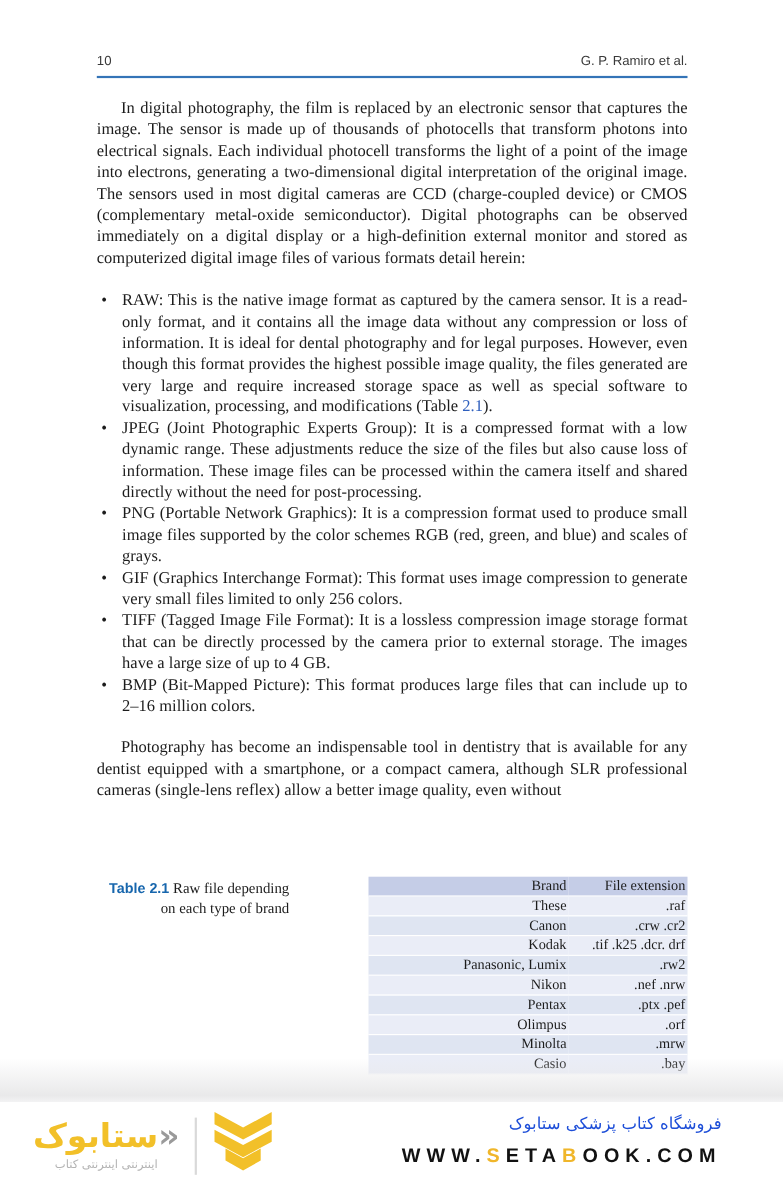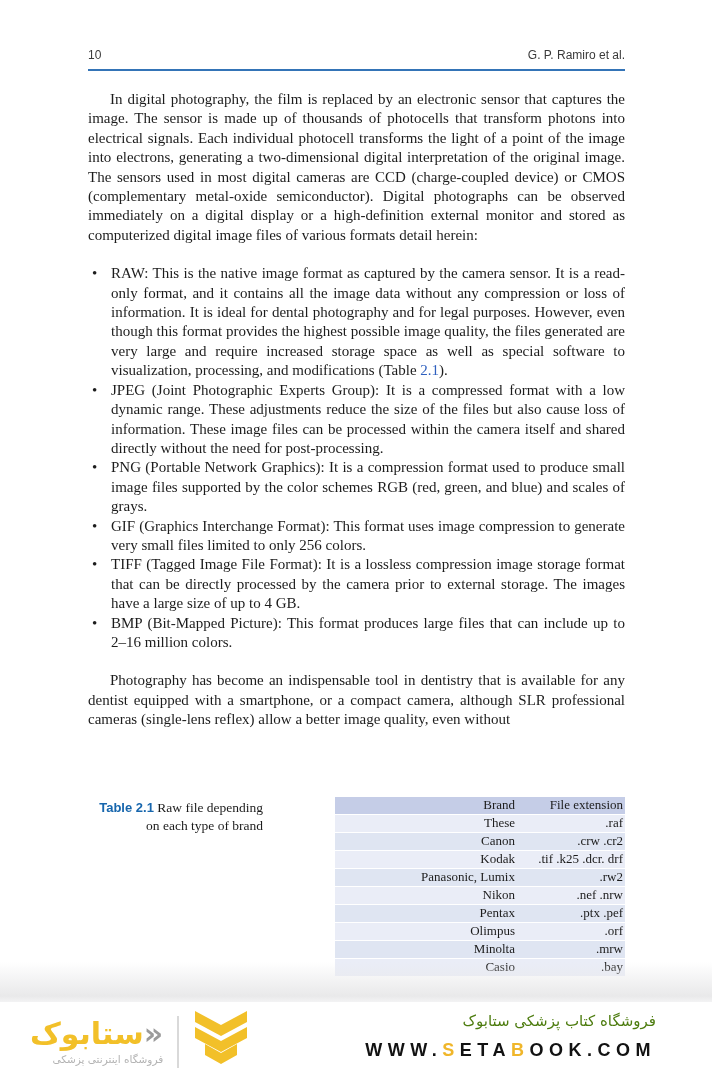"«ستابوک" .wordmark-block { text-align: none -> center }
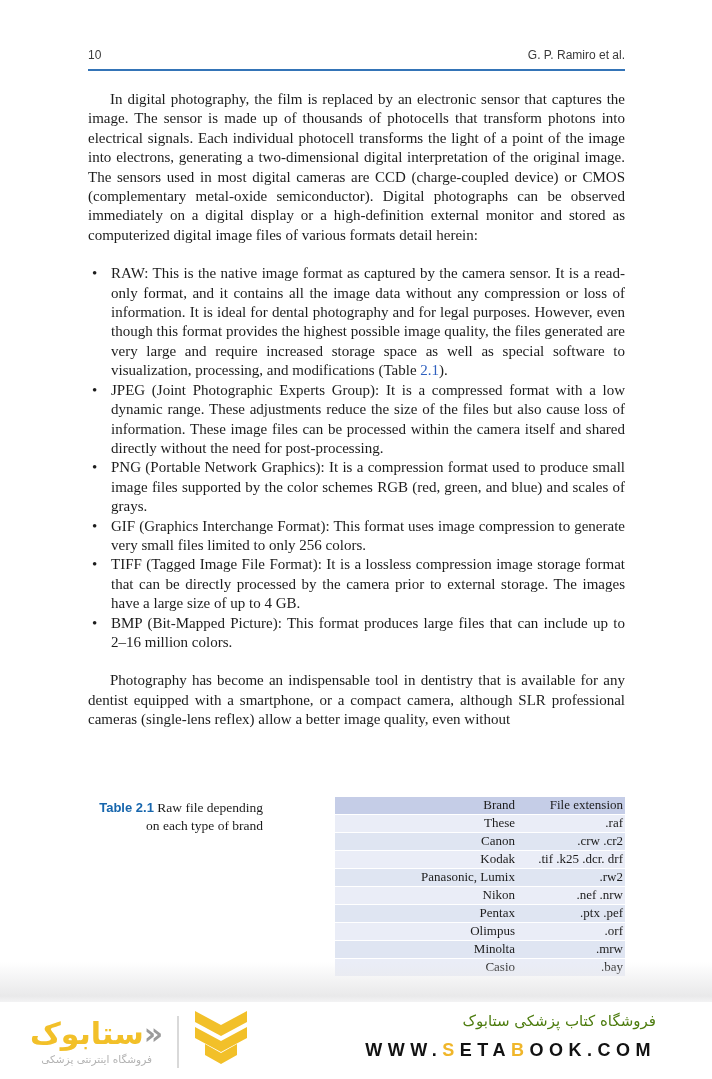"فروشگاه کتاب پزشکی ستابوک" .footer-fa { color: #4d7c0f -> #1d4ed8 }
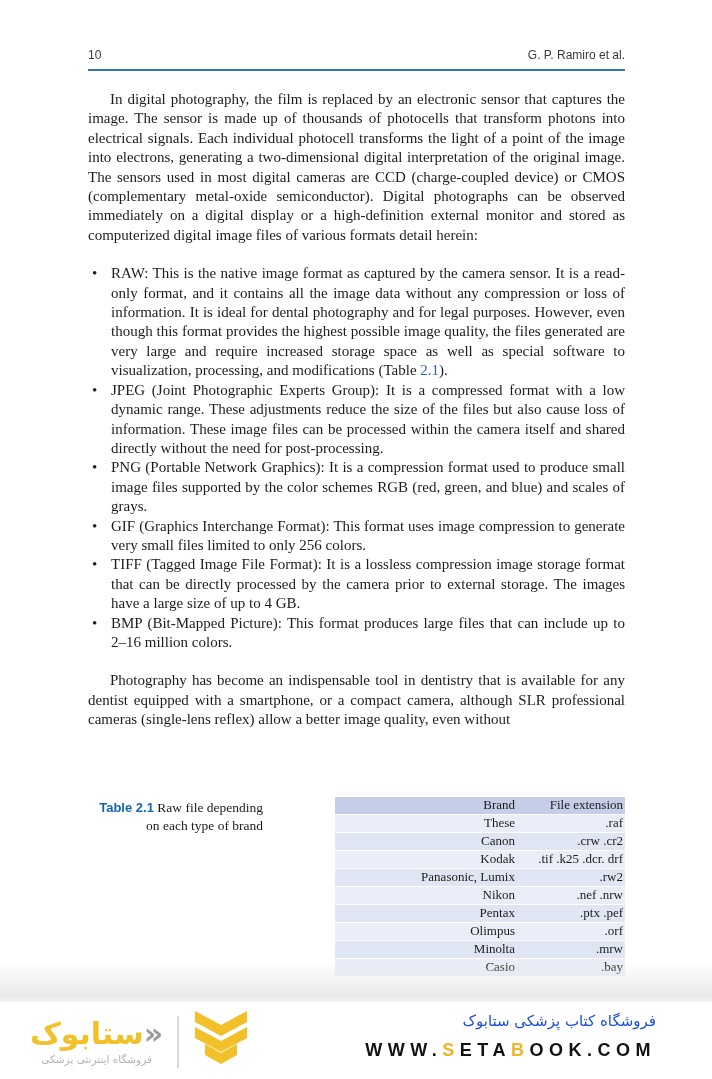"فروشگاه اینترنتی پزشکی" div.wordmark-sub { text: فروشگاه اینترنتی پزشکی -> اینترنتی اینترنتی کتاب }
